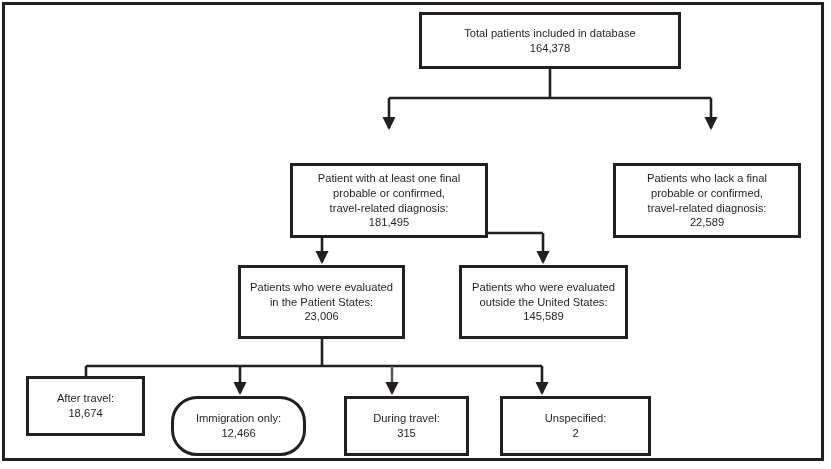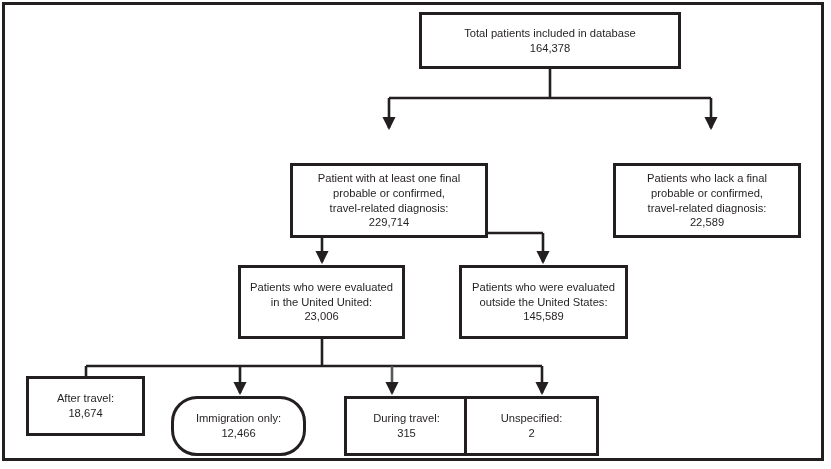"229,714" span.val { text: 229,714 -> 181,495 }
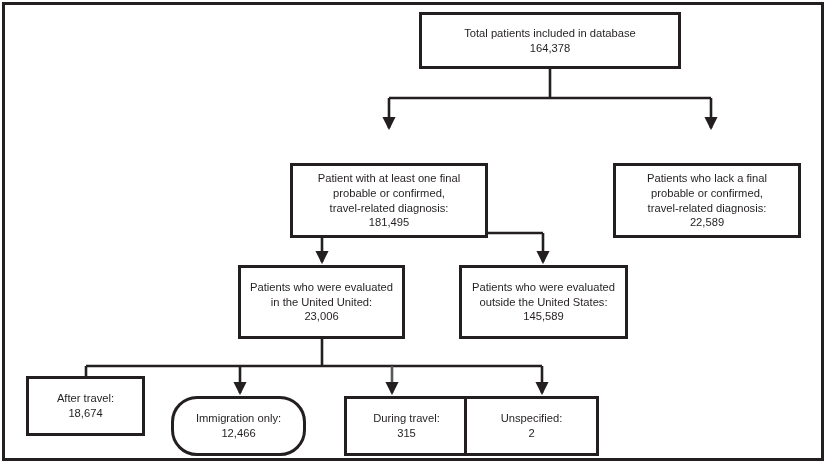"in the United United:" span.ln { text: United United -> Patient States }
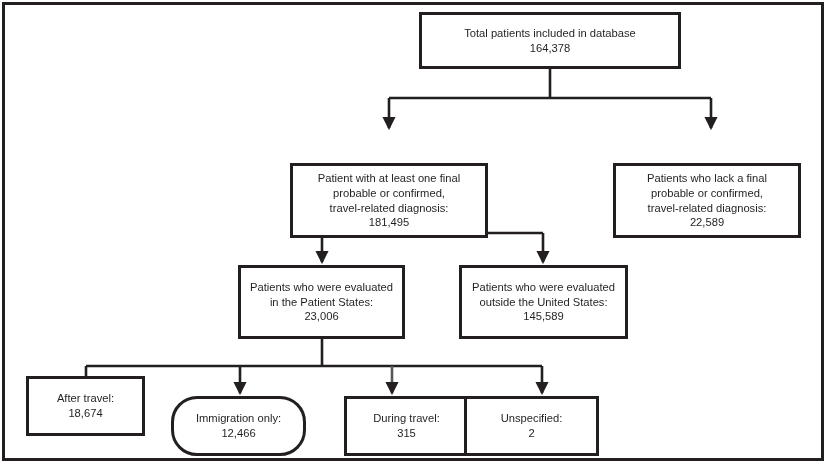"Unspecified:" #n-unspec { left: 464px -> 500px; width: 135px -> 151px }
